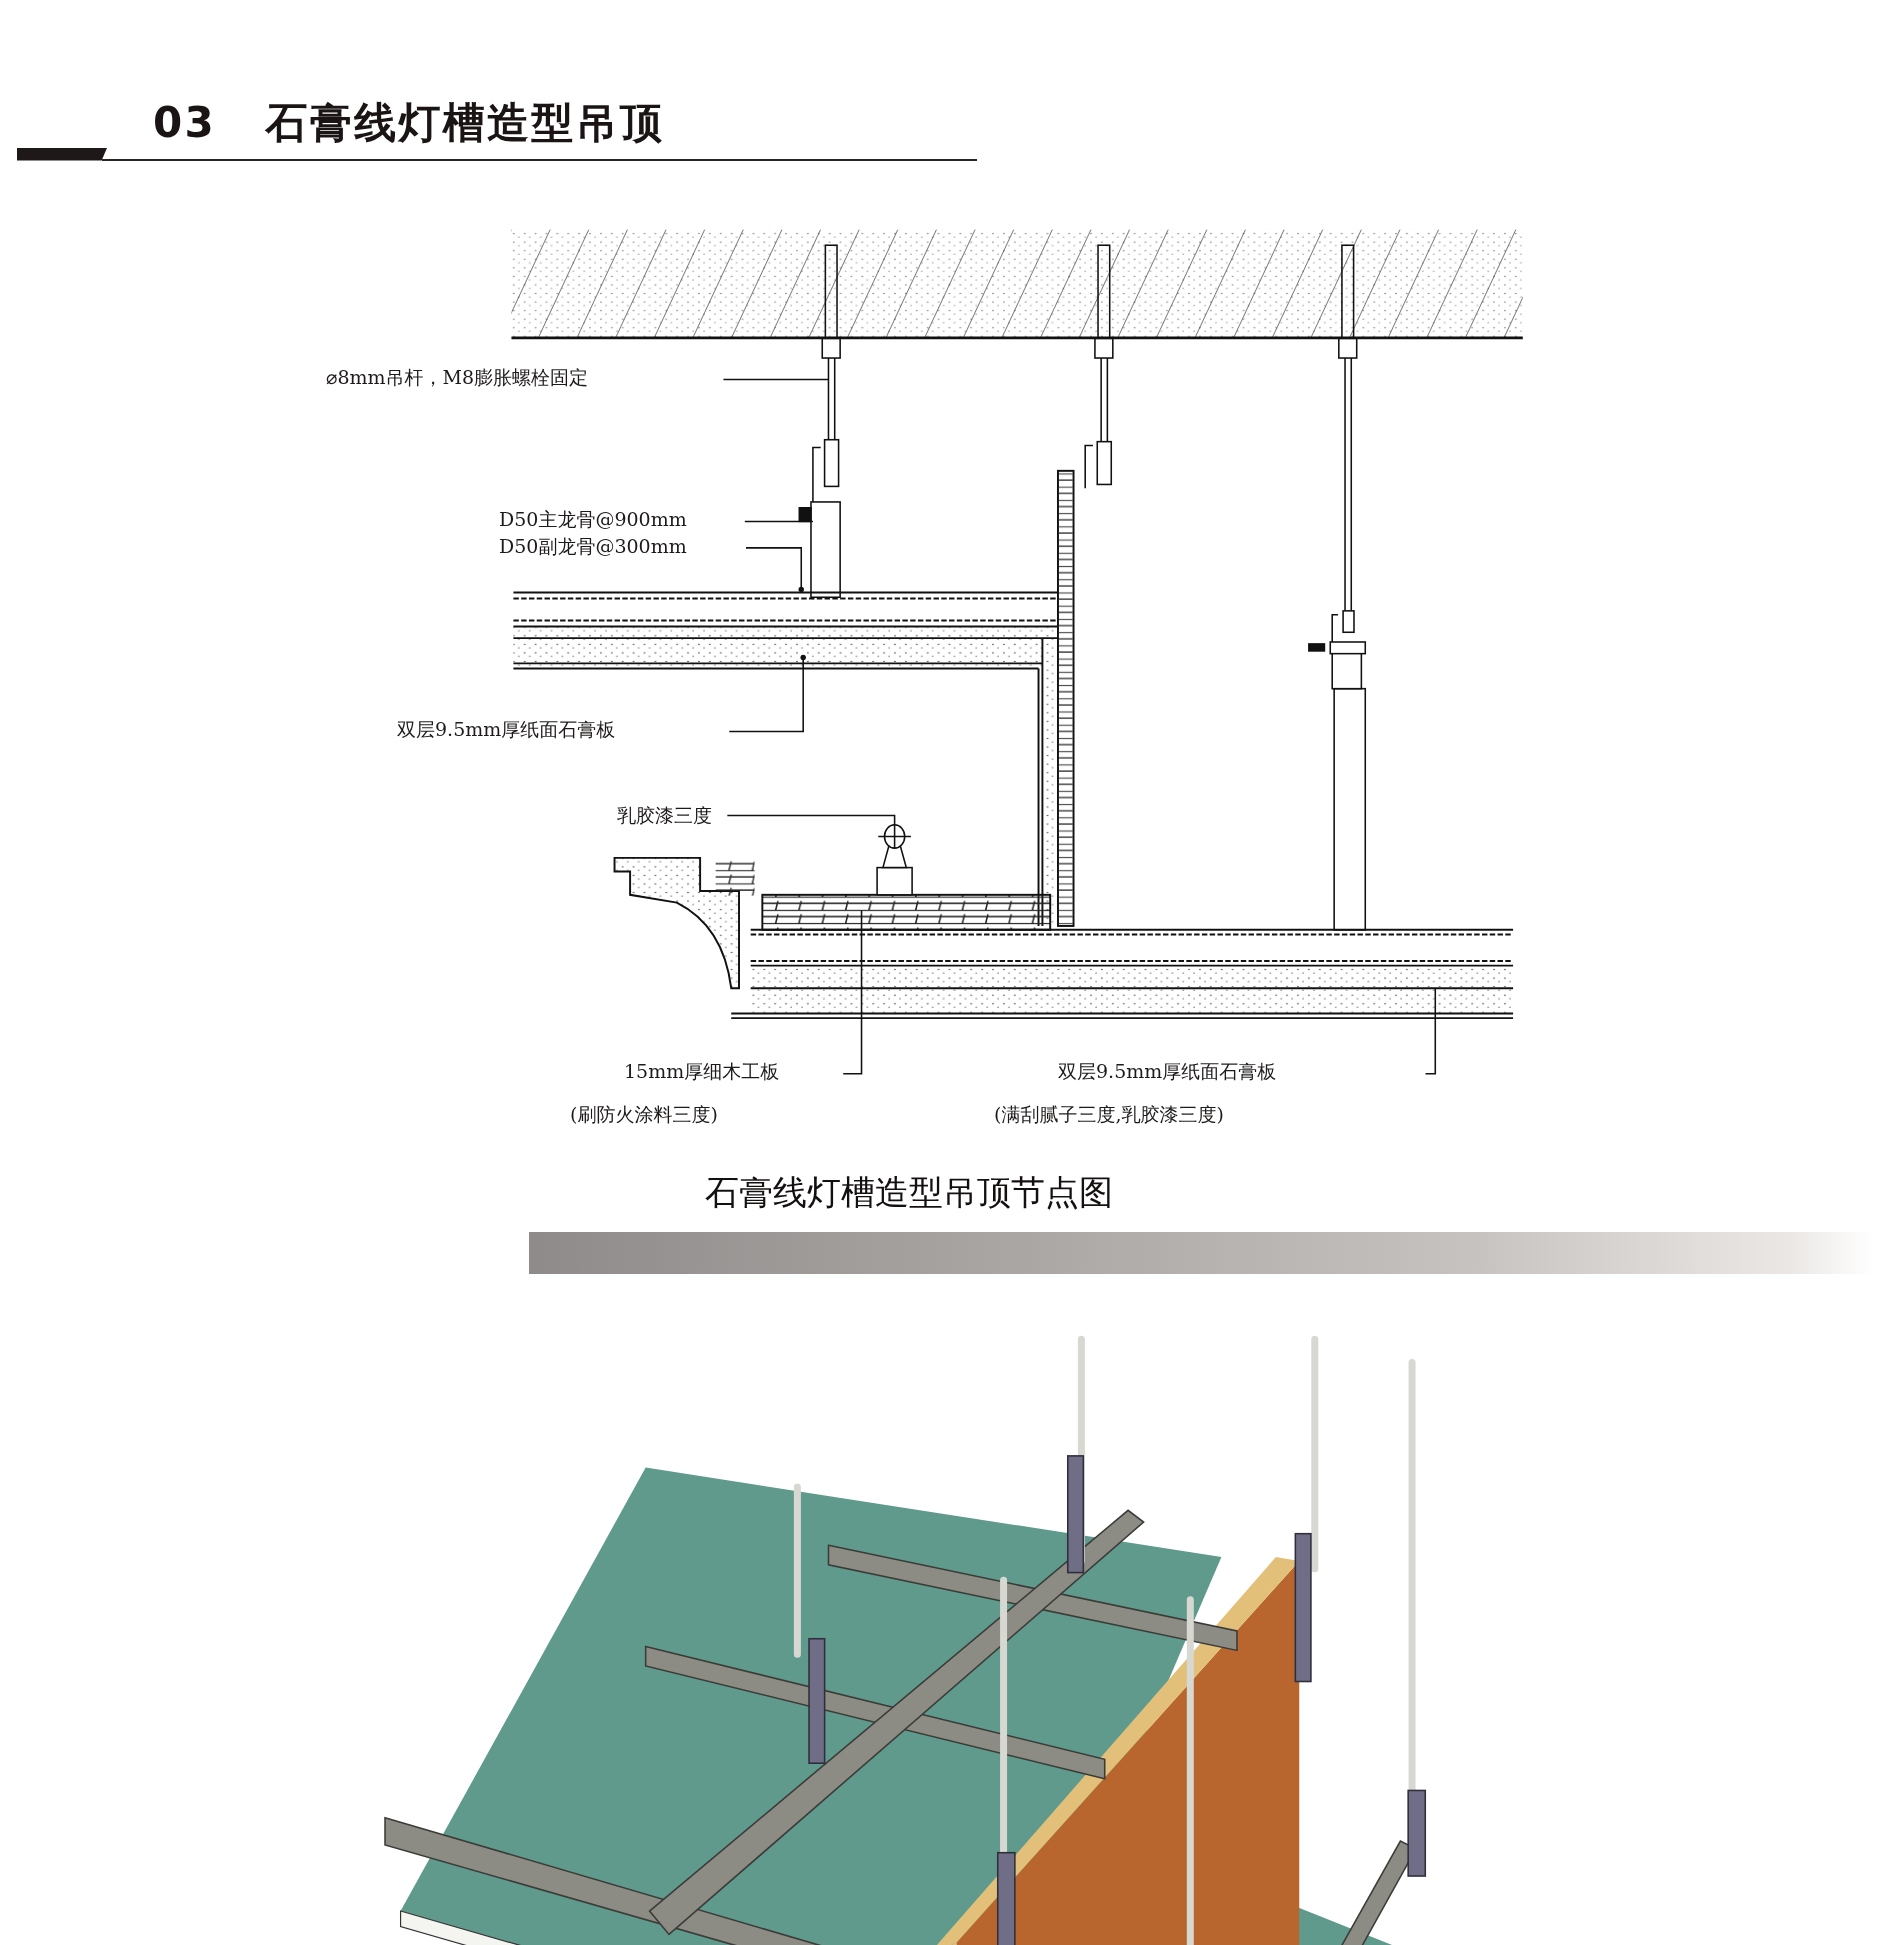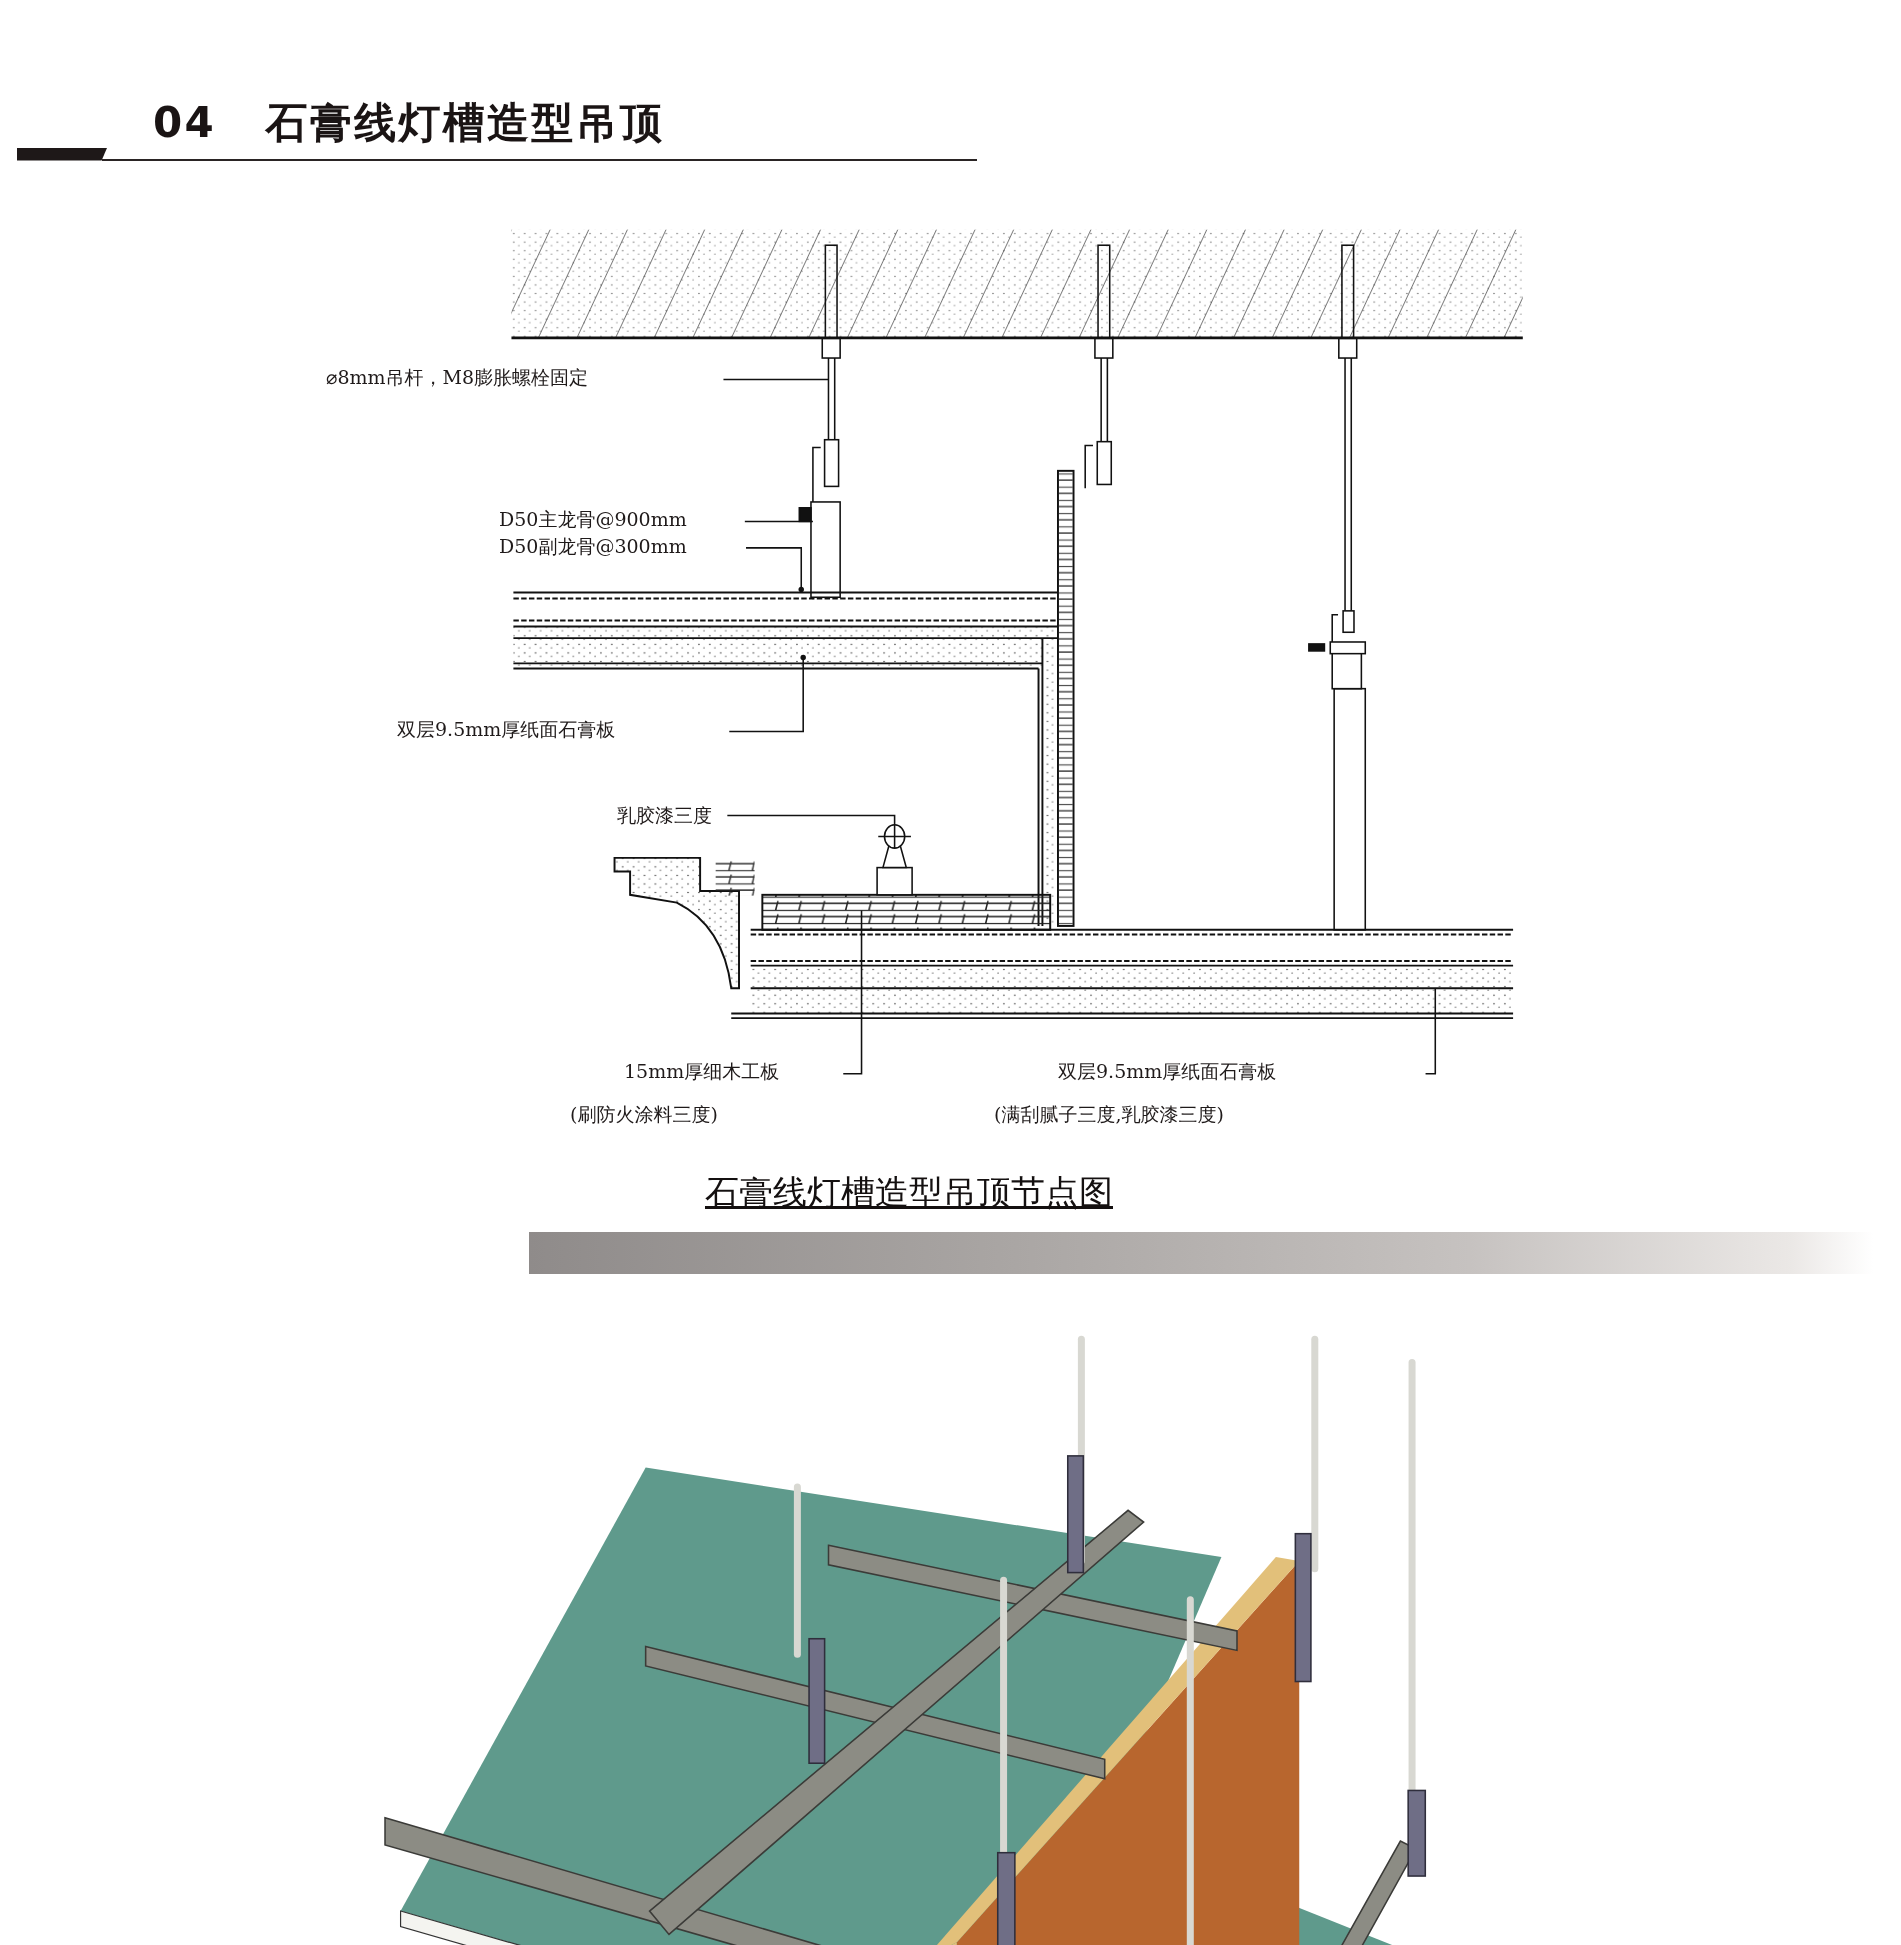"04" span { text: 04 -> 03 }
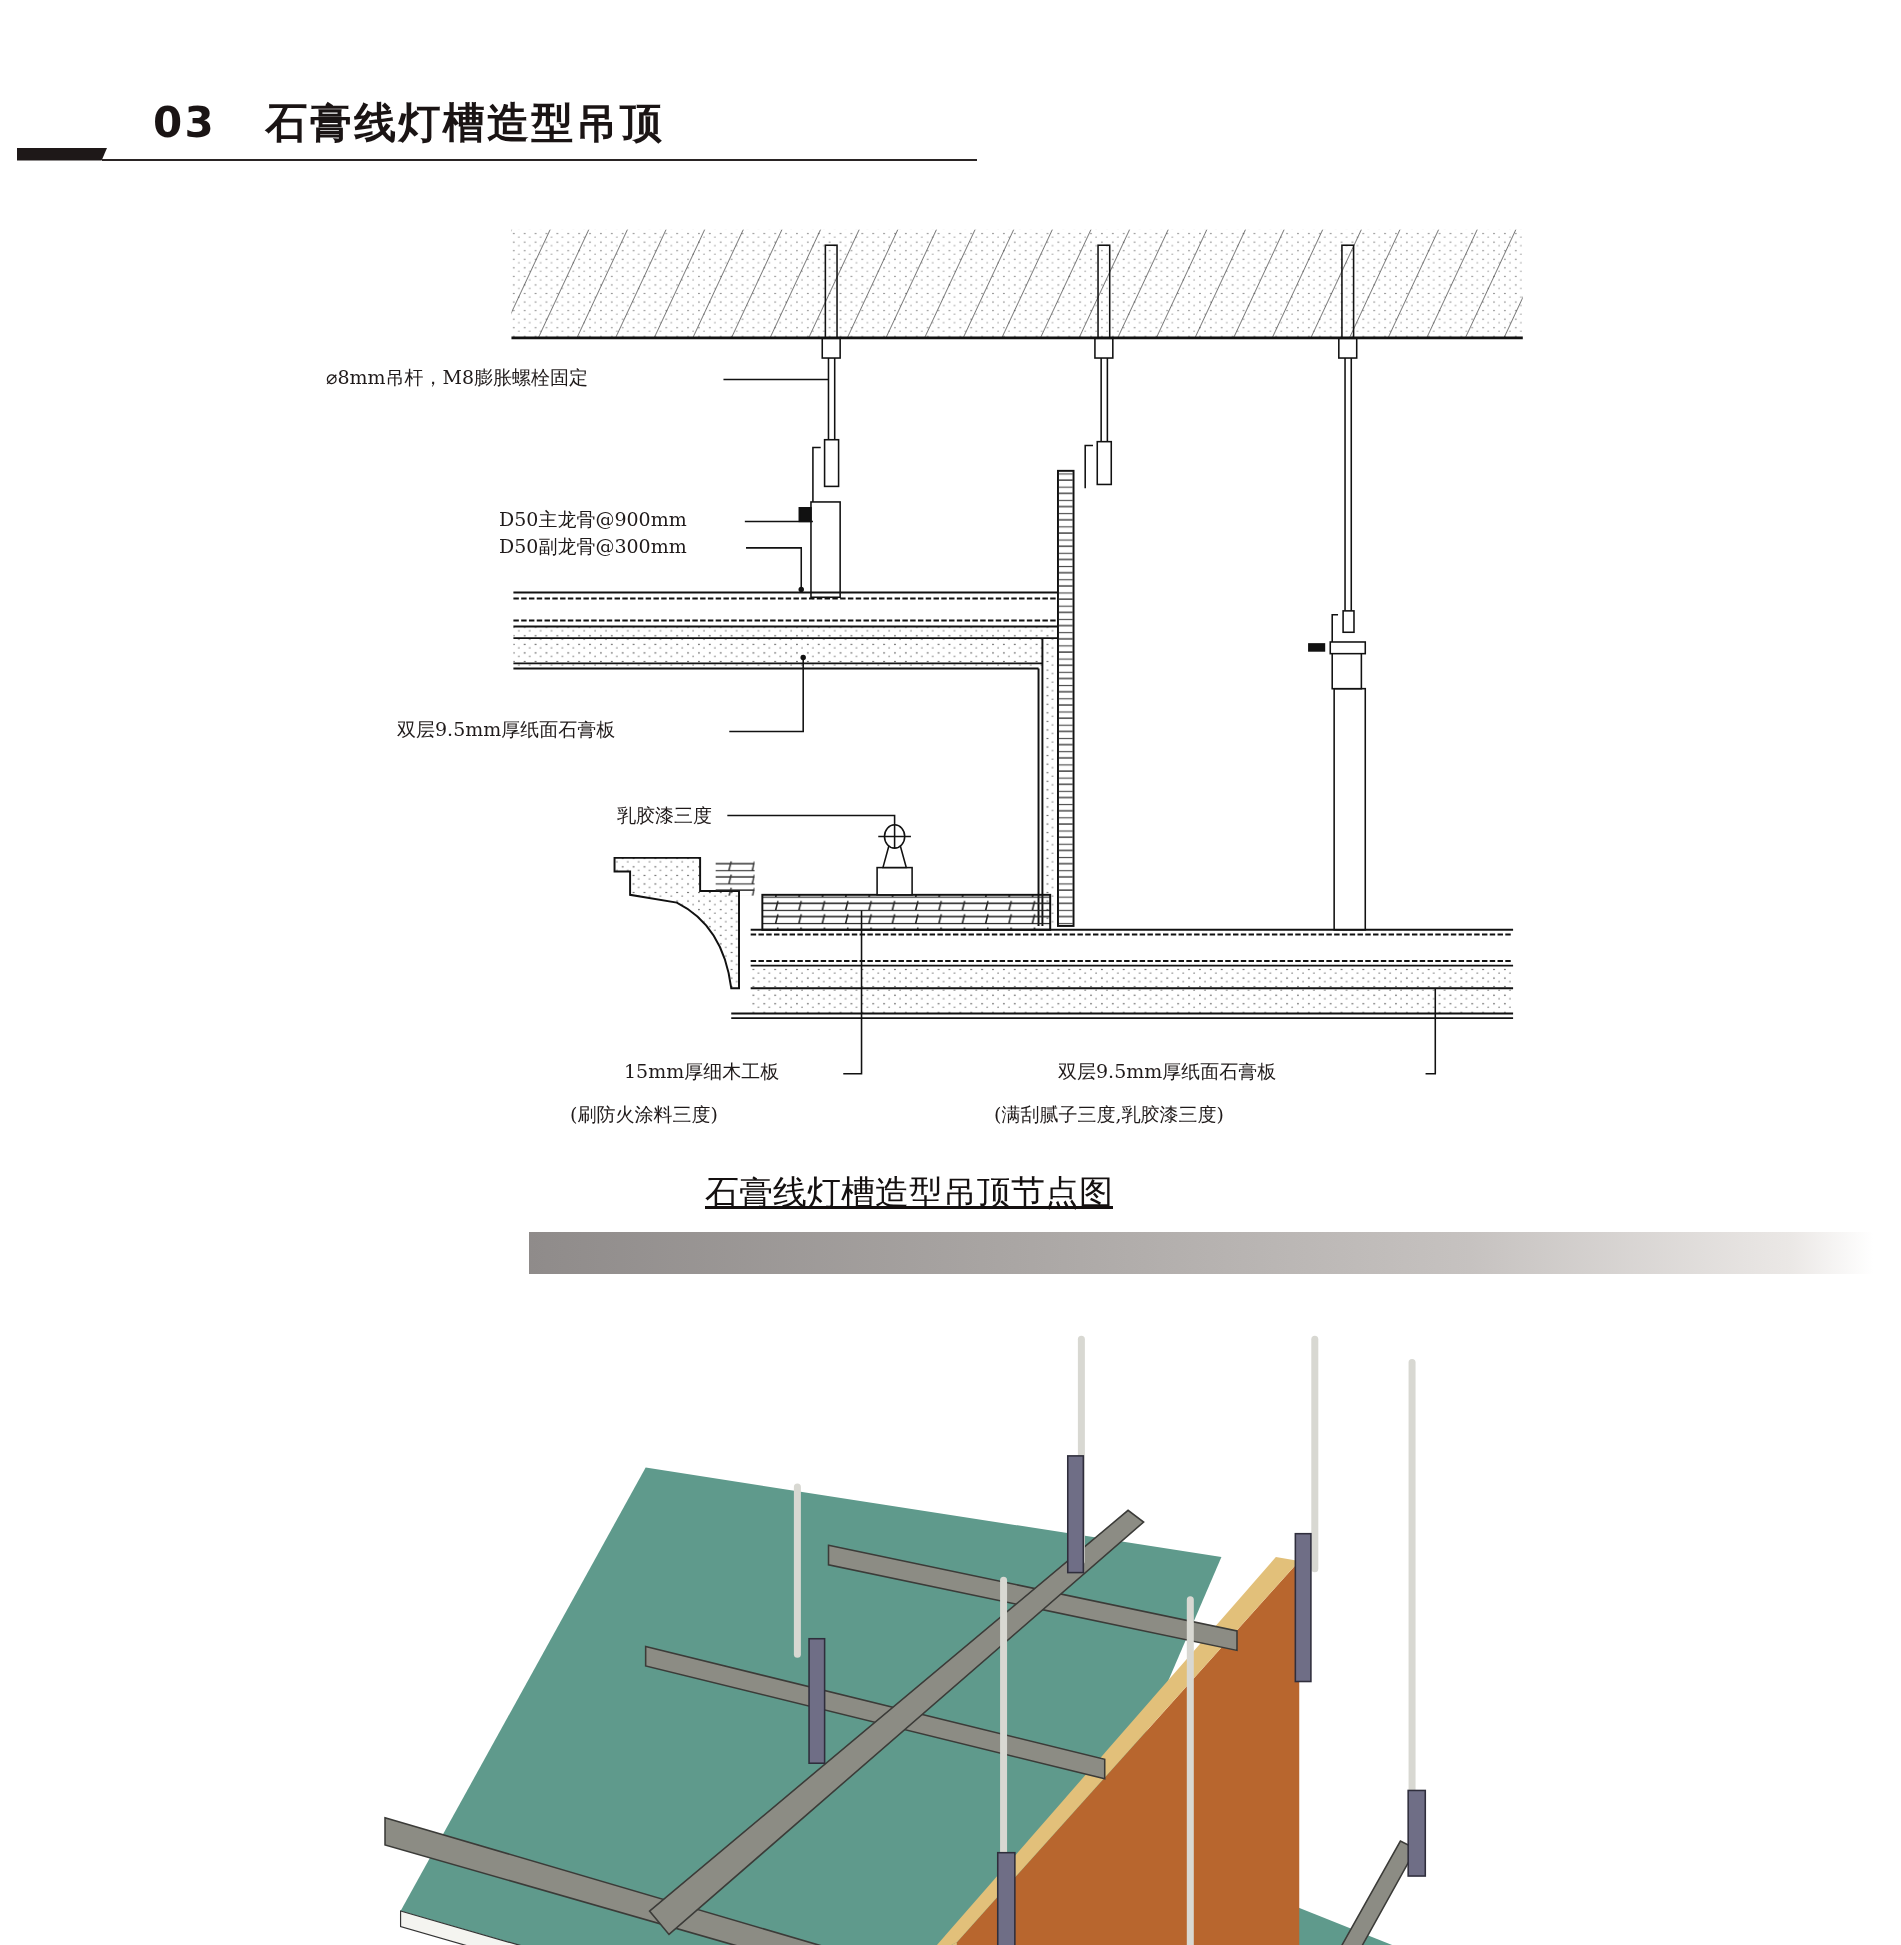"石膏线灯槽造型吊顶节点图" .caption { text-decoration: underline -> none }
